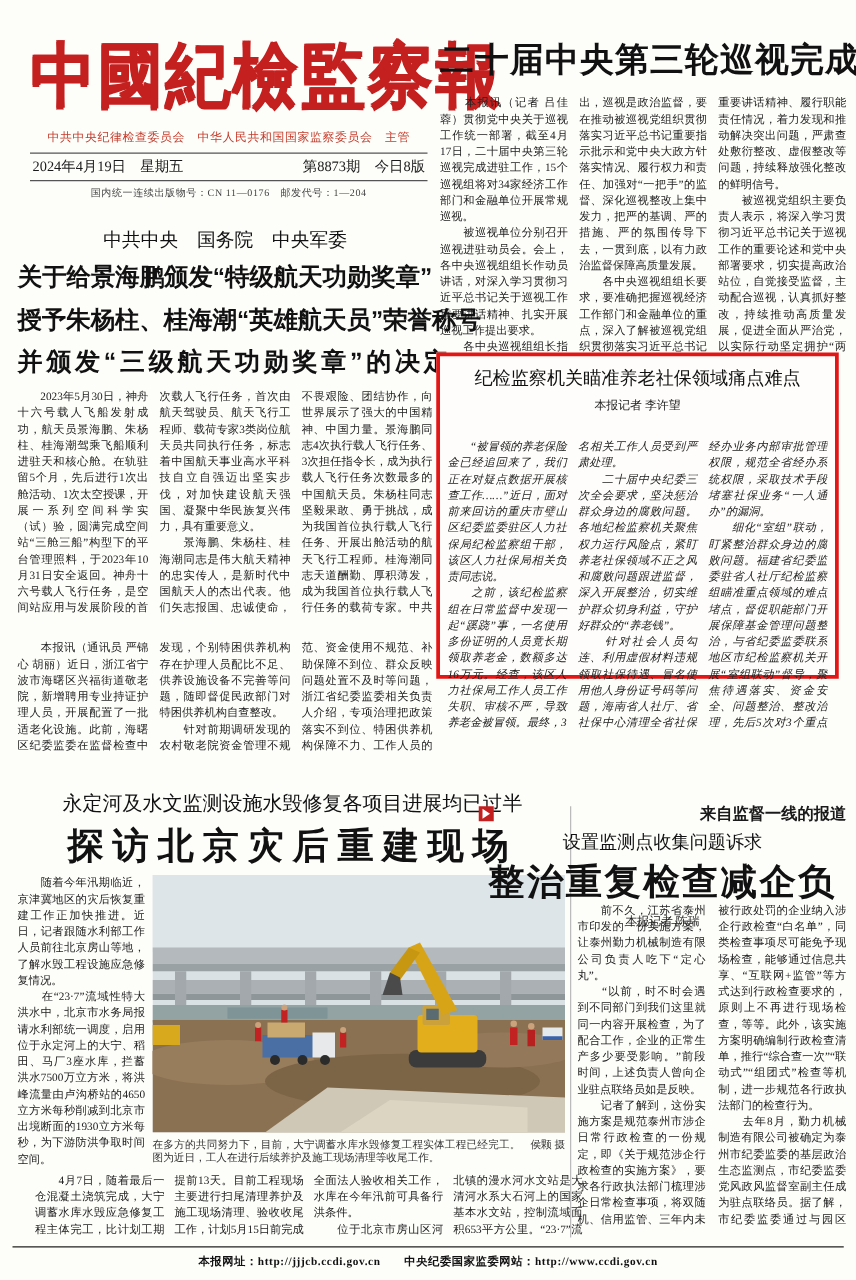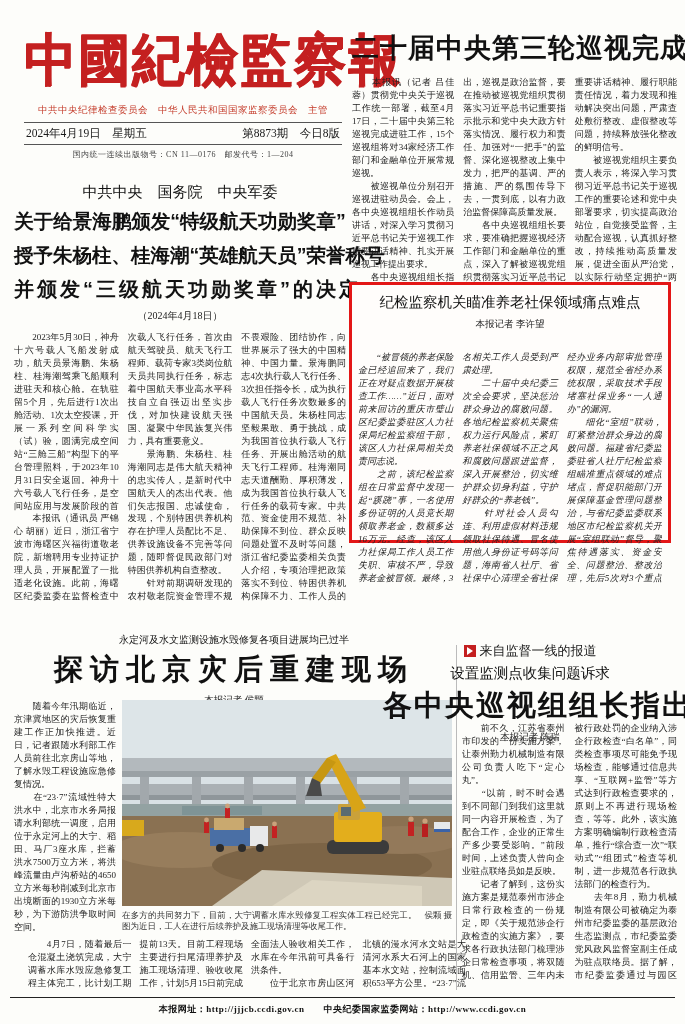"（2024年4月18日）" div { html: <div>（2024年4月18日）</div> -> none }
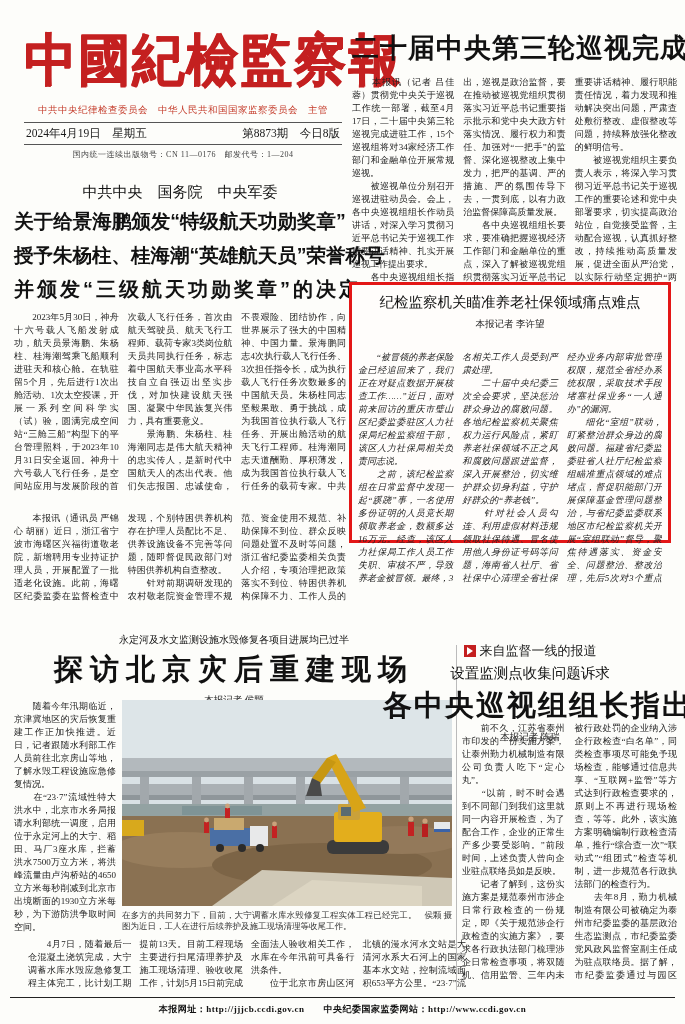"永定河及水文监测设施水毁修复各项目进展均已过半" div.kicker { font-size: 10px -> 16px }
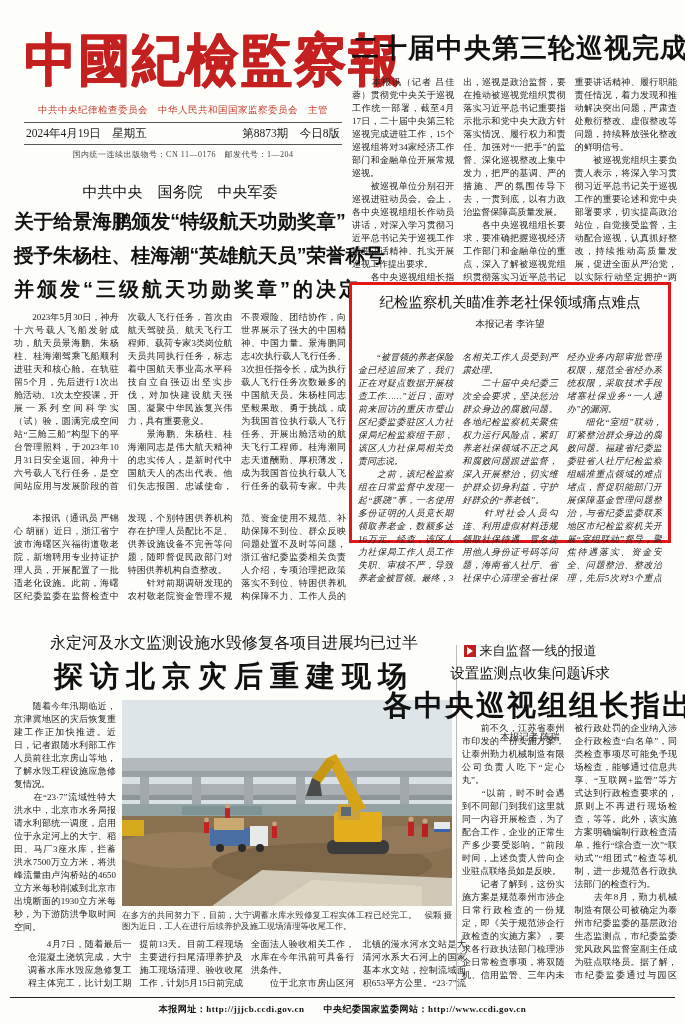"来自监督一线的报道" #report-label { font-weight: normal -> bold; justify-content: center -> space-between }
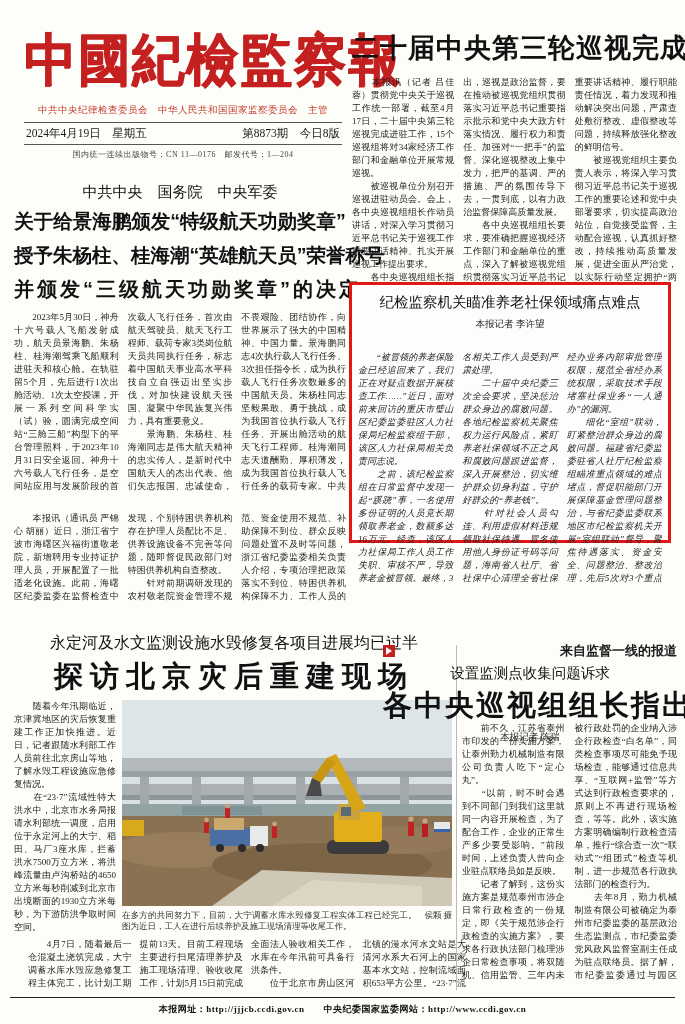"各中央巡视组组长指出" div.h-serif { text: 各中央巡视组组长指出 -> 整治重复检查减企负 }
